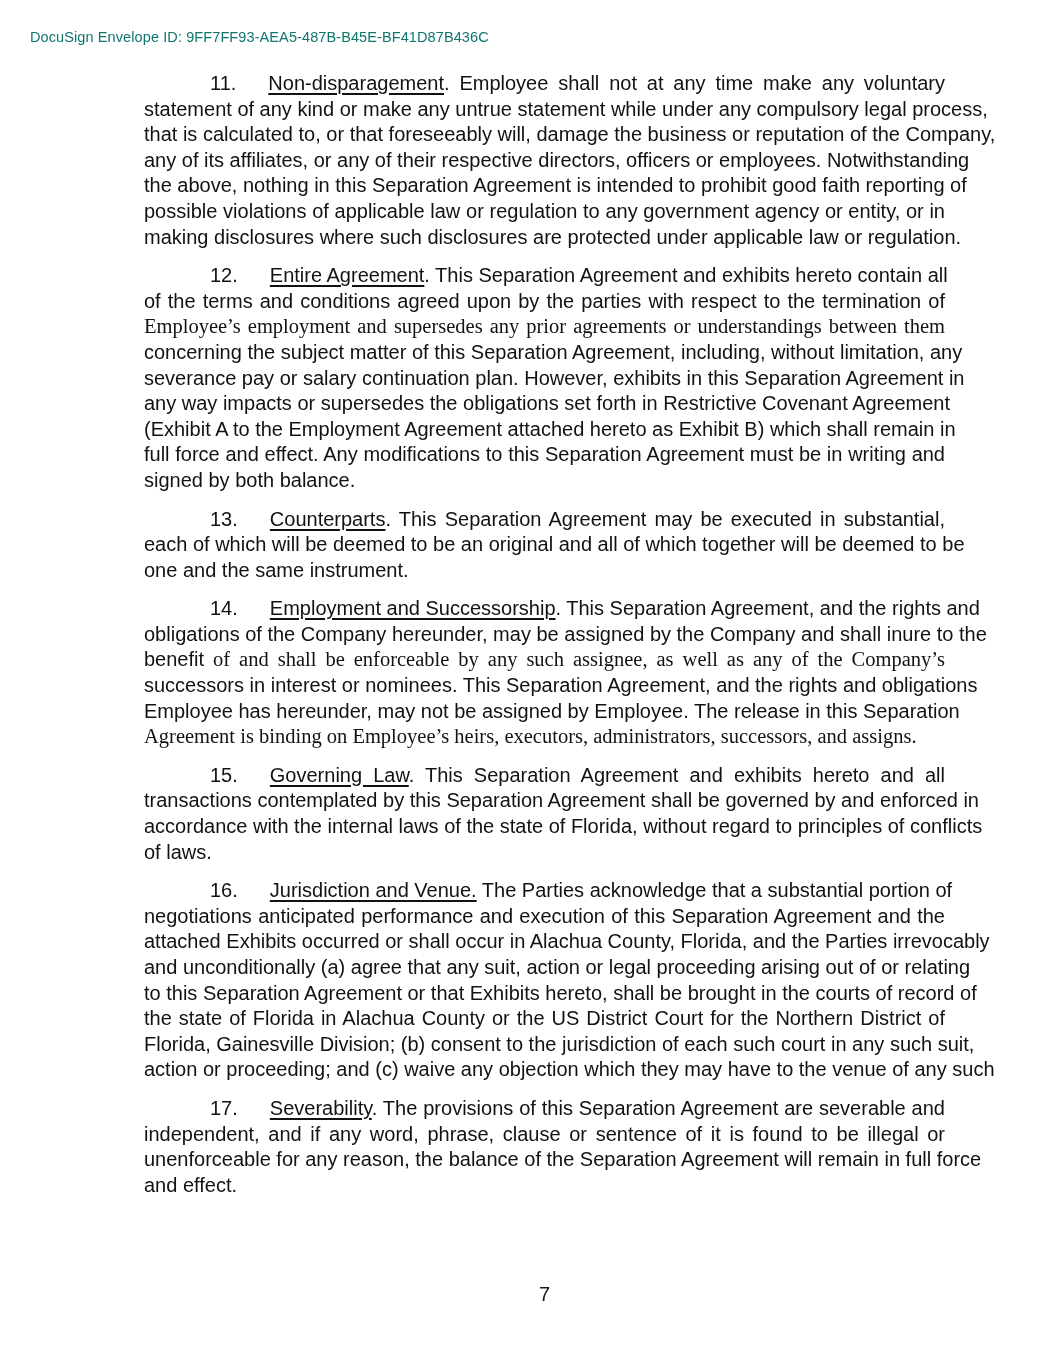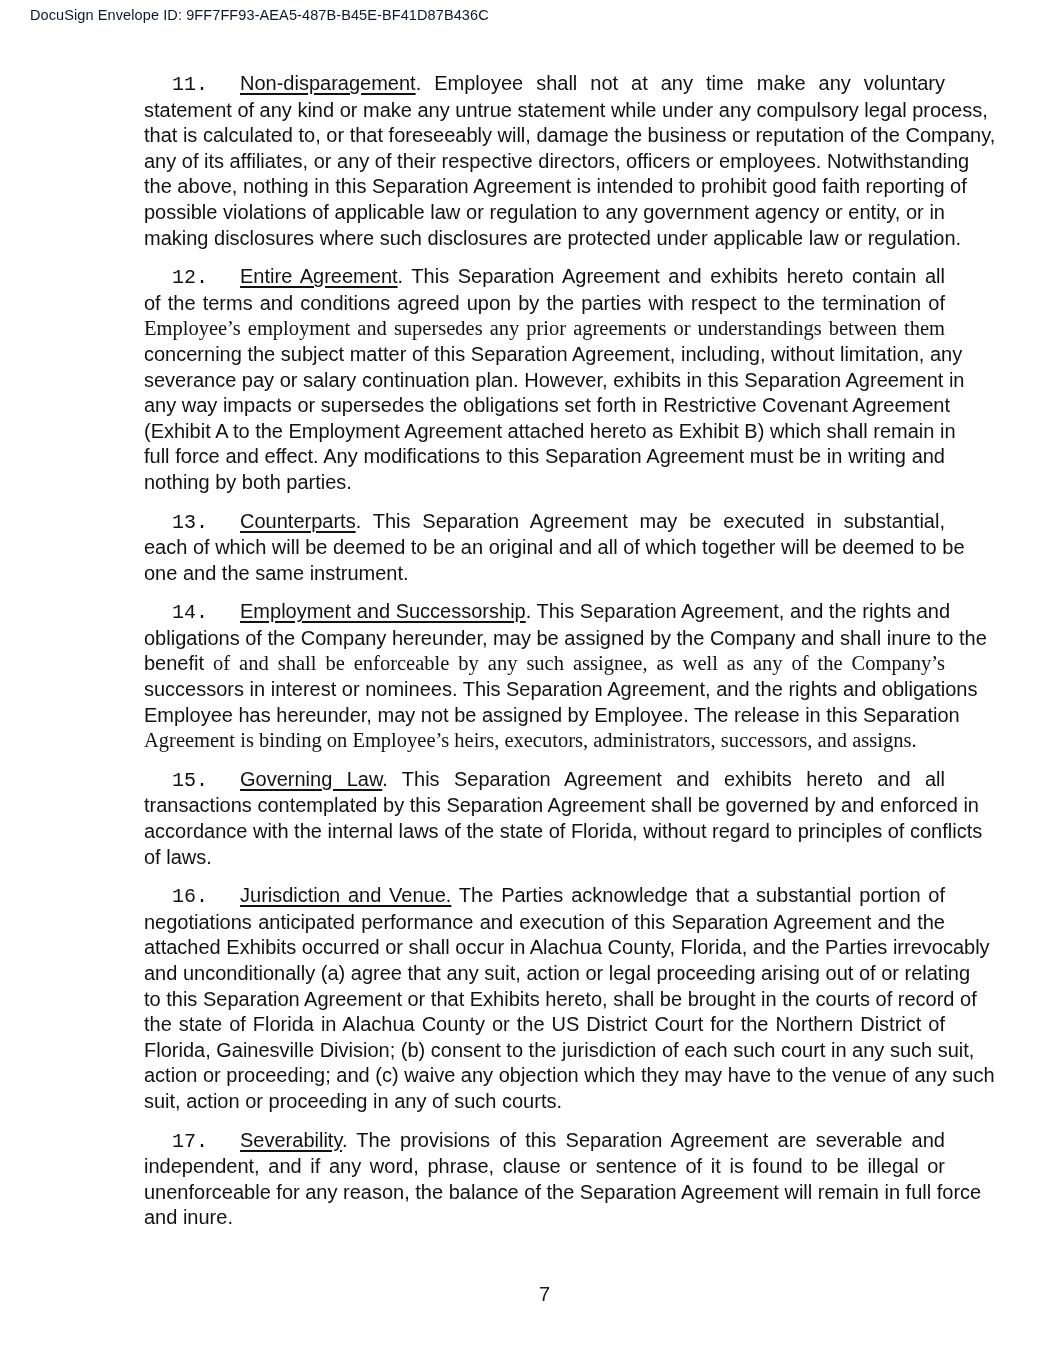"DocuSign Envelope ID:" .envelope-header { color: #0f172a -> #0f766e; top: 7px -> 29px }
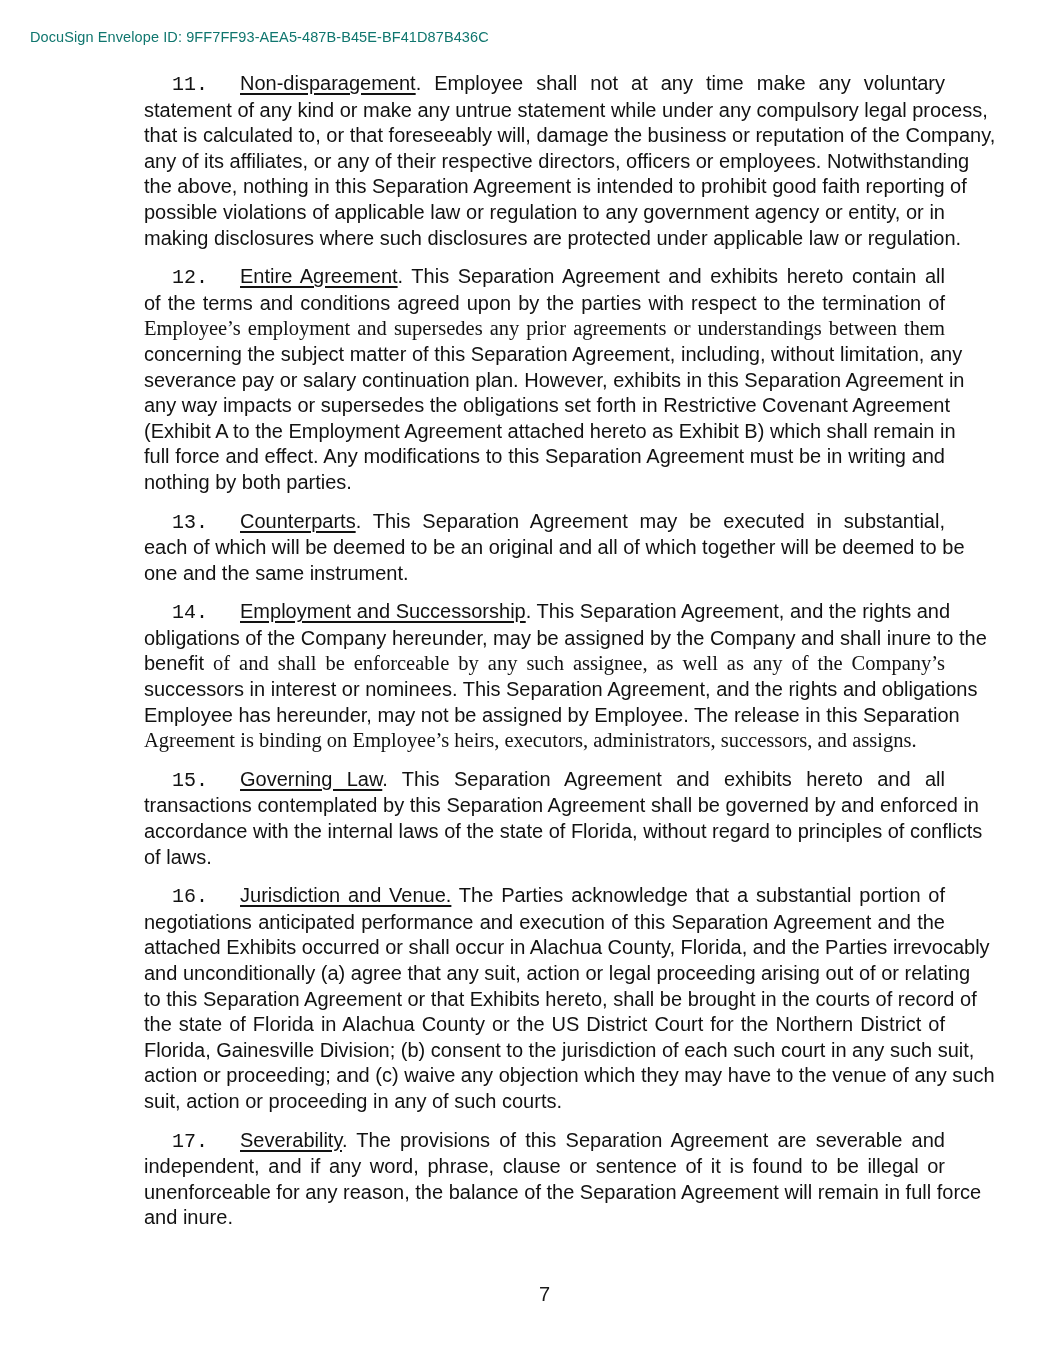"11." .seg-number { font-family: Liberation Mono, monospace -> none; margin-left: 28px -> 66px }
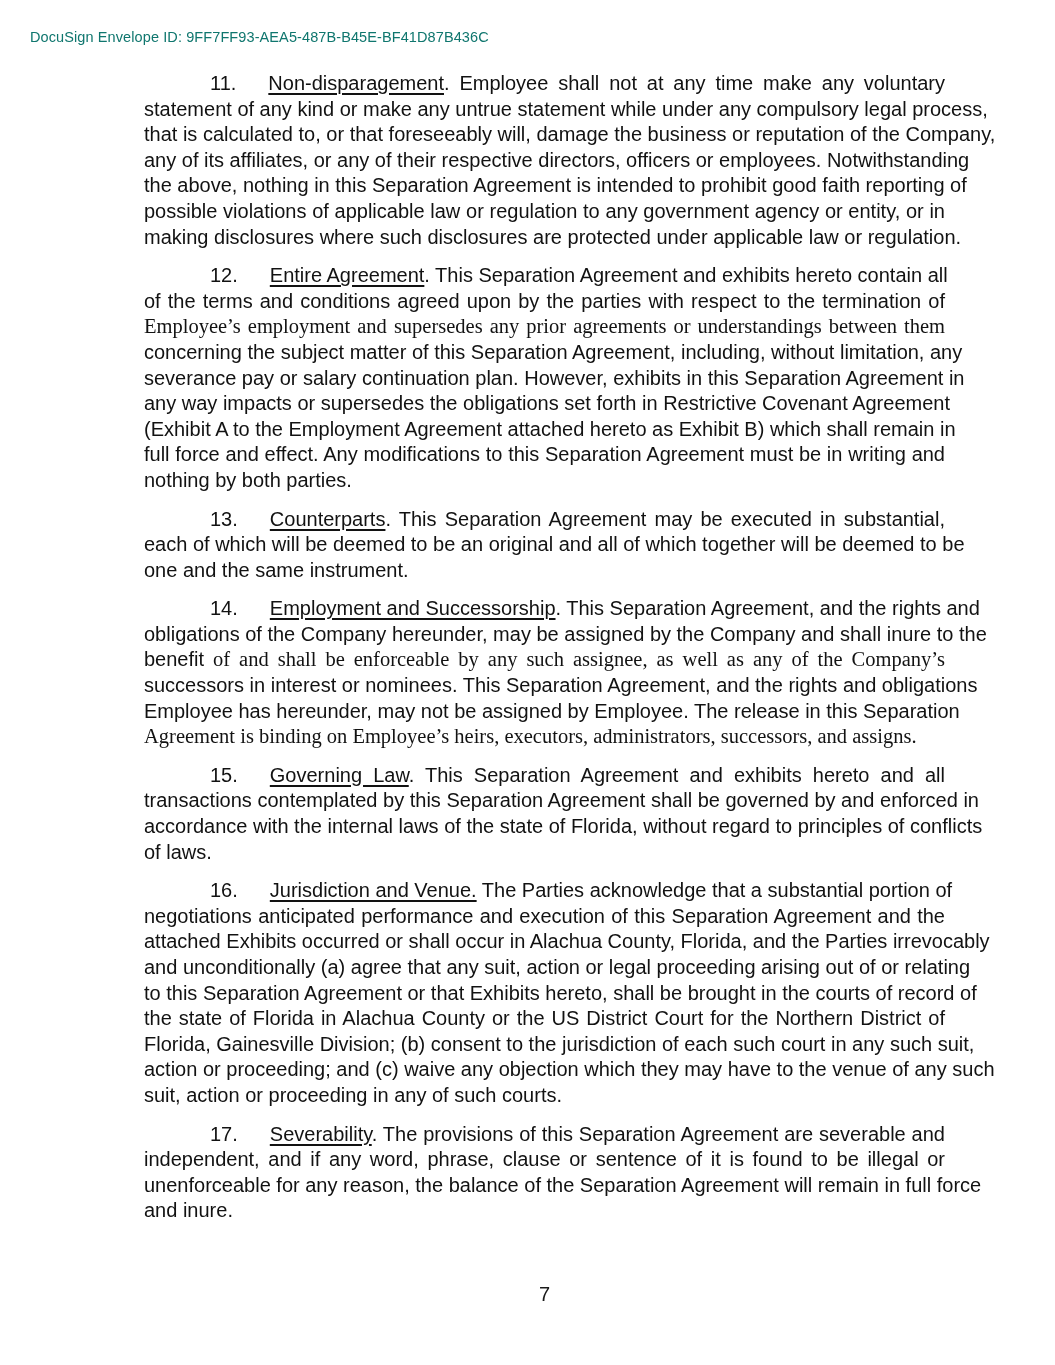"nothing by both parties." span.seg-text { text: nothing by both parties -> signed by both balance }
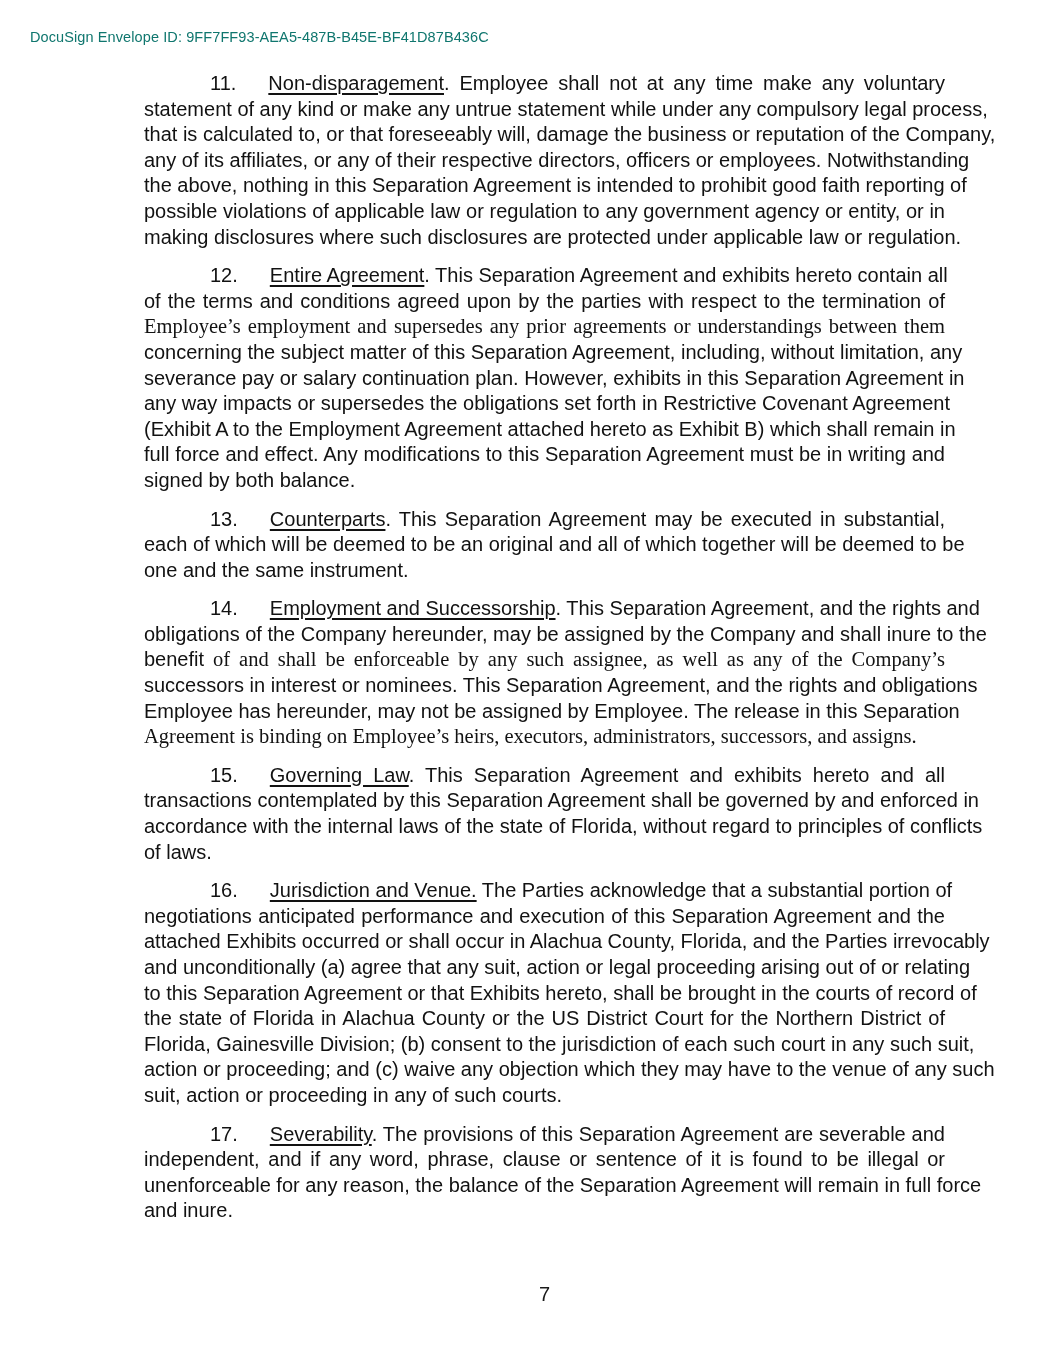"suit, action or proceeding in" div.line { html: <div><span>suit, action or proceeding in any of such courts.</span></div> -> none }
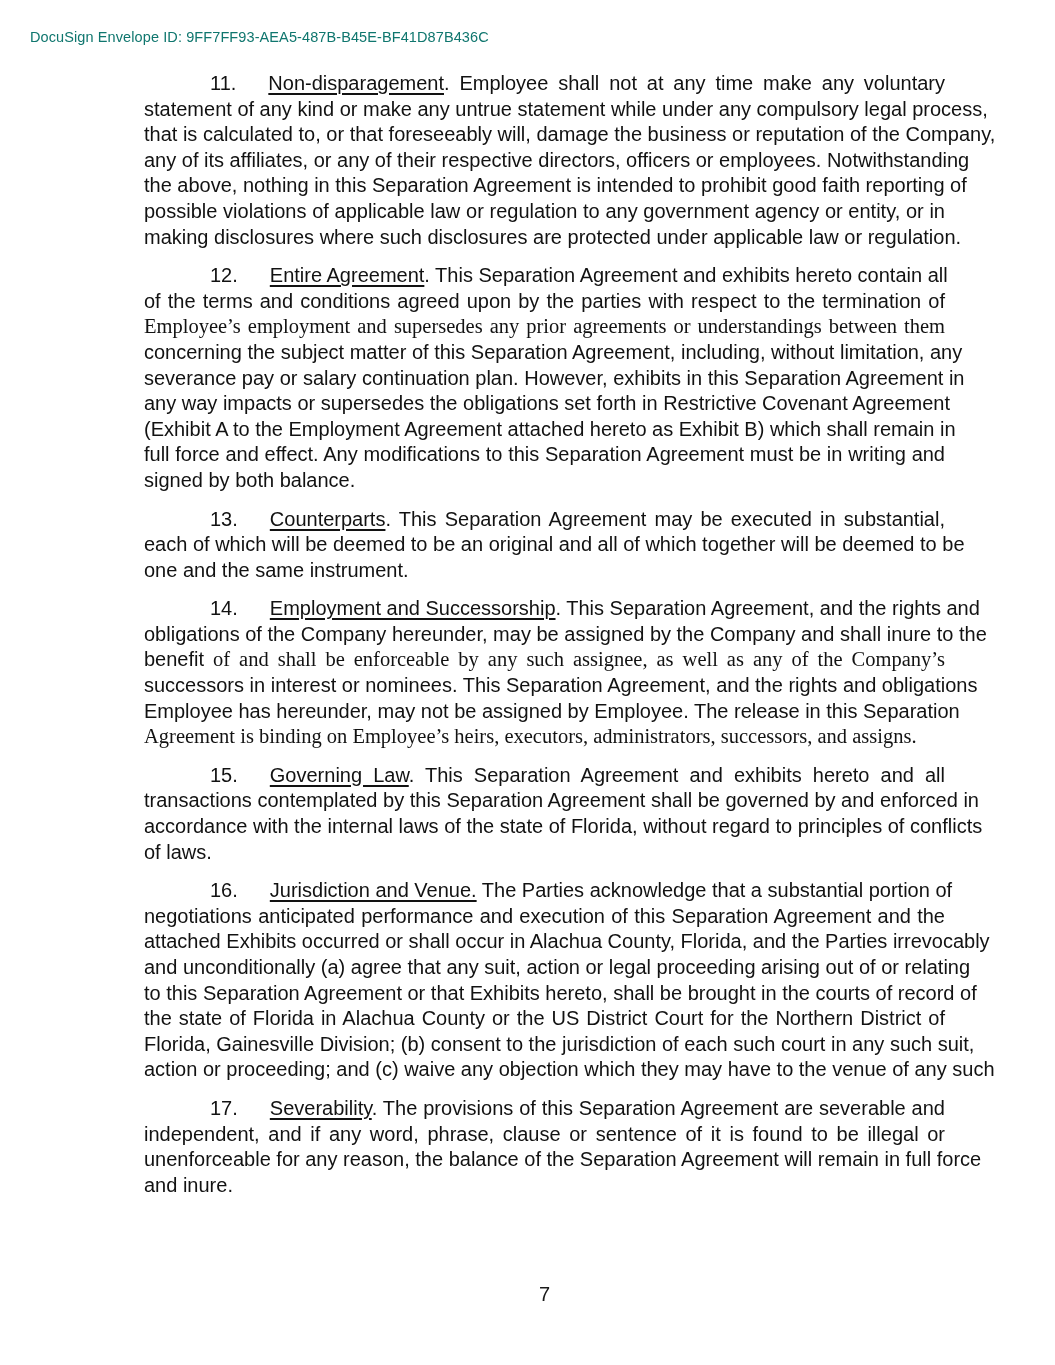"and inure." span.seg-text { text: inure -> effect }
